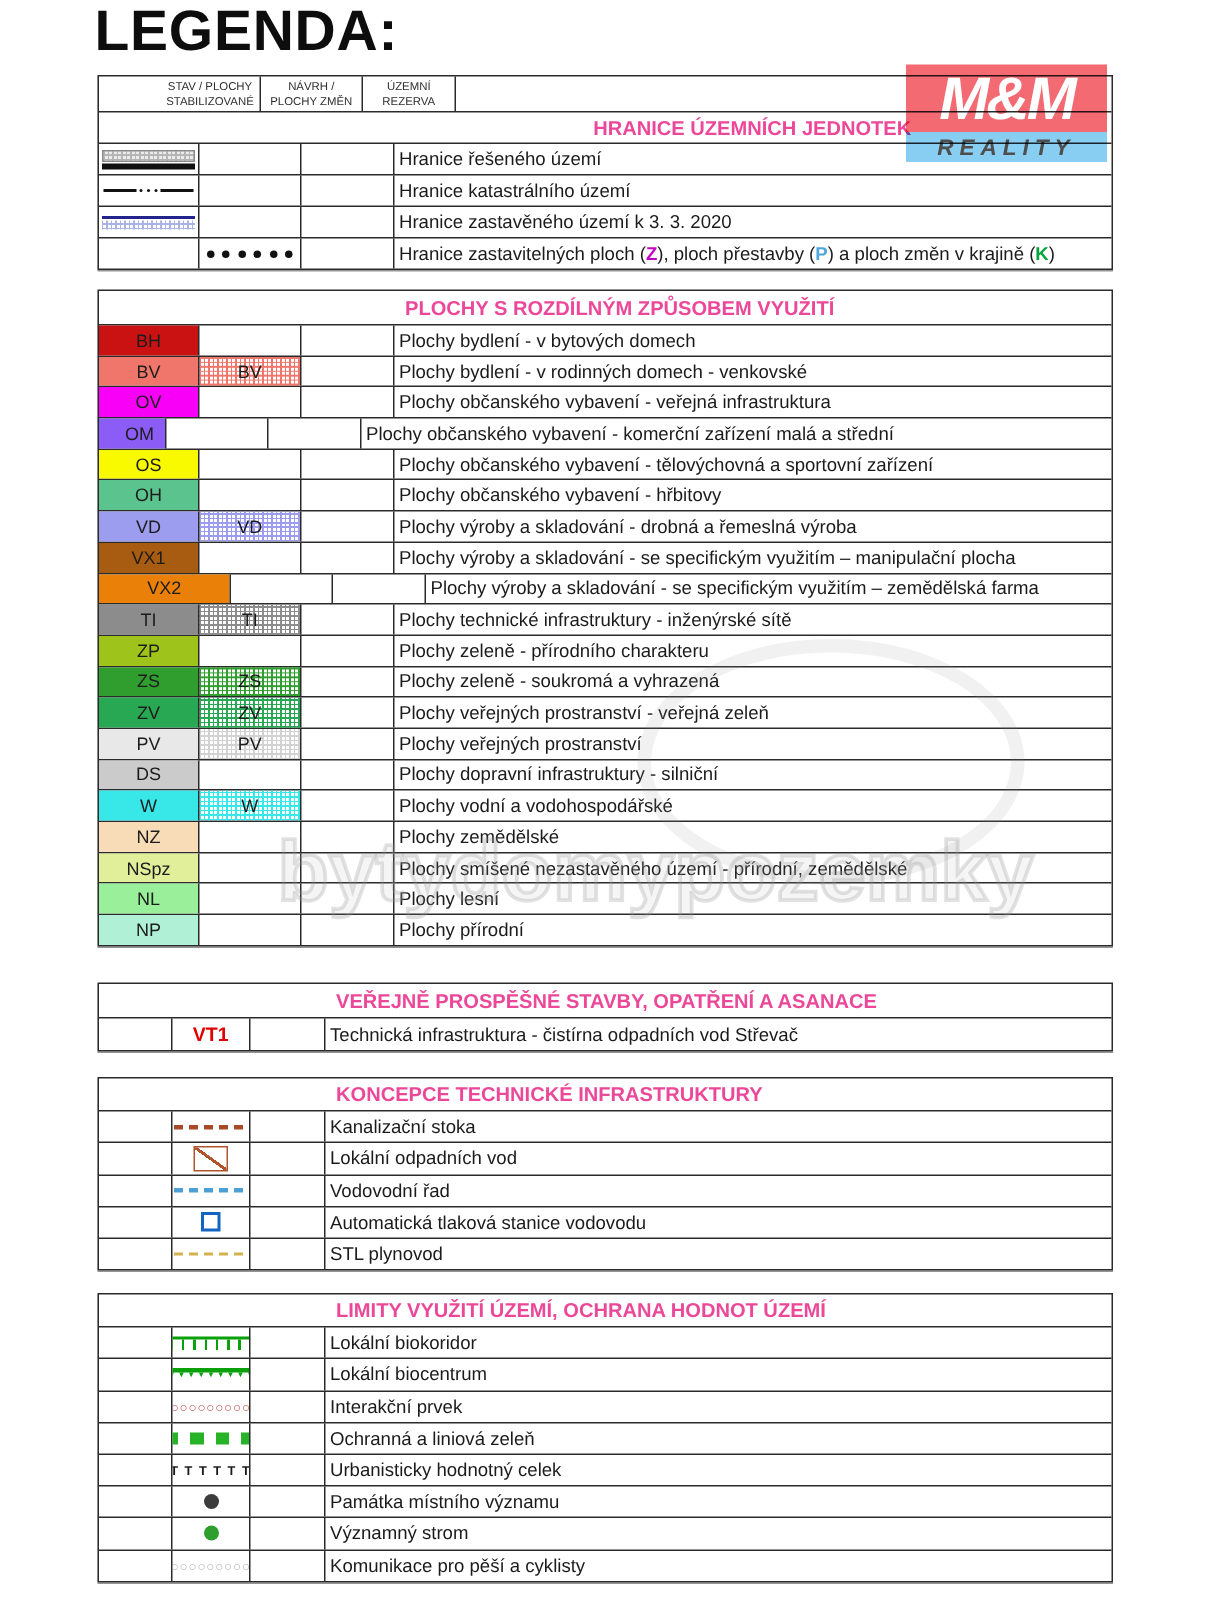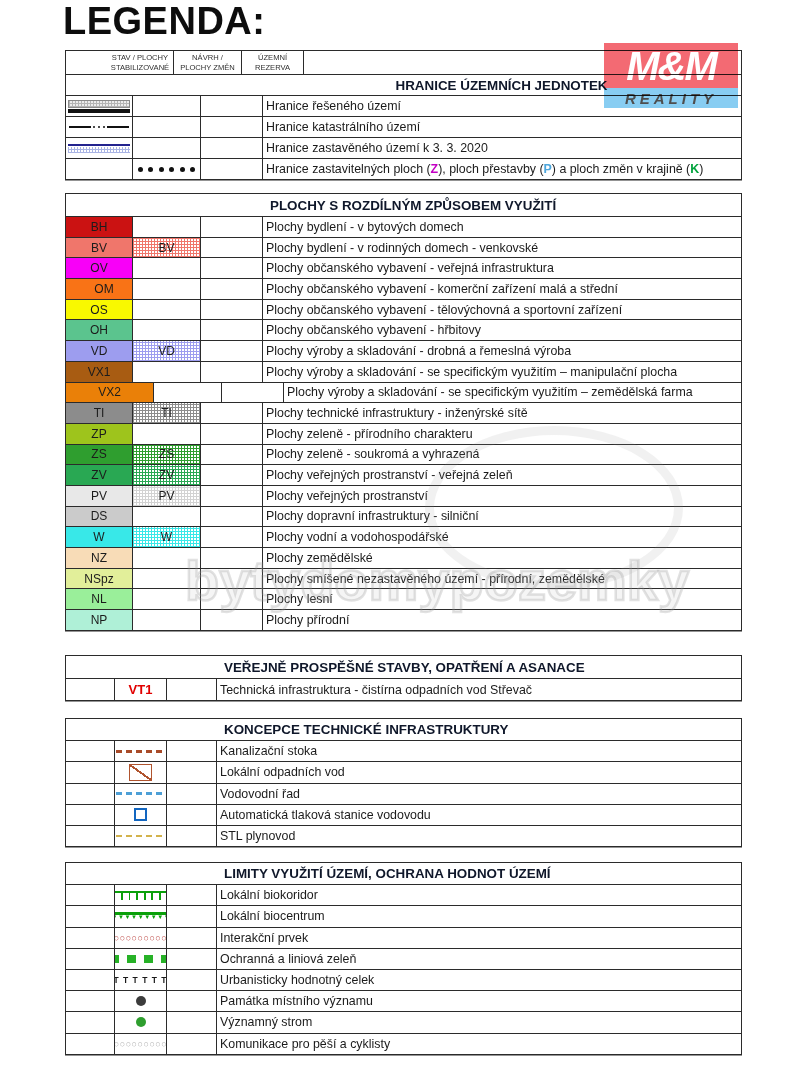"HRANICE ÚZEMNÍCH JEDNOTEK" .title-cell { color: #0f172a -> #ec4899 }
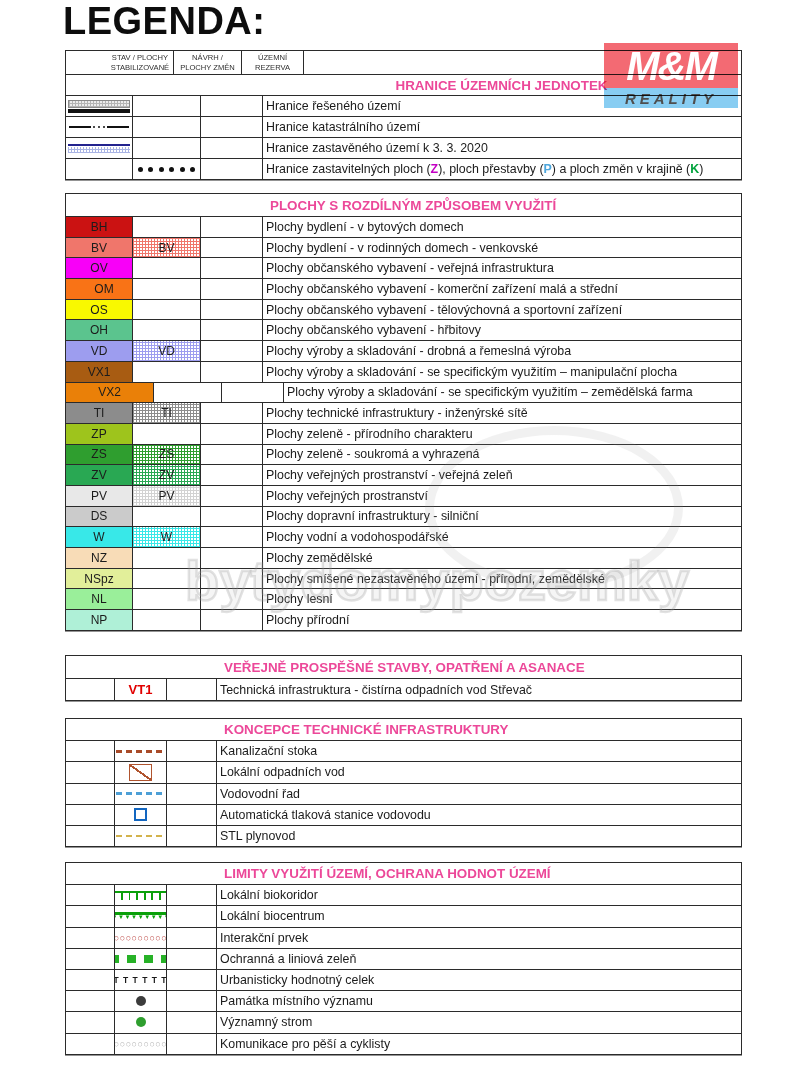"OM" div.cell { background: #f97316 -> #8b5cf6; width: 66px -> 44px }
